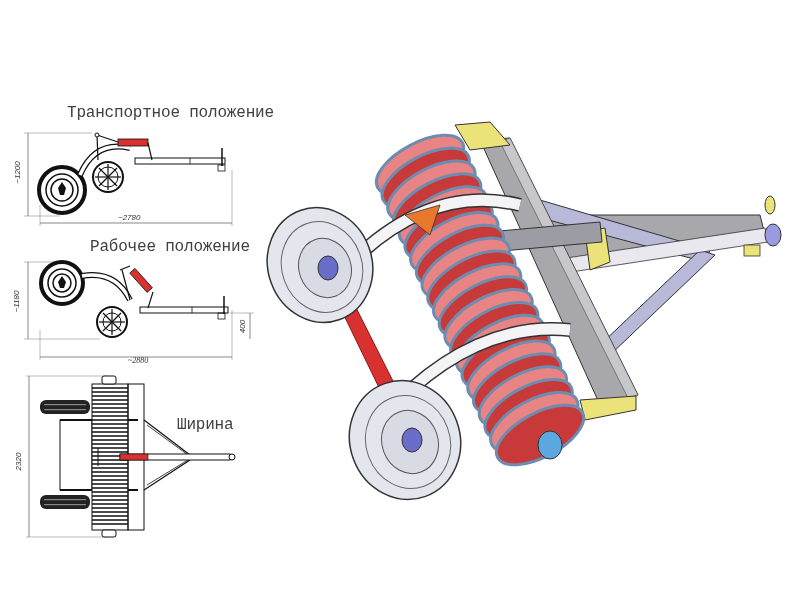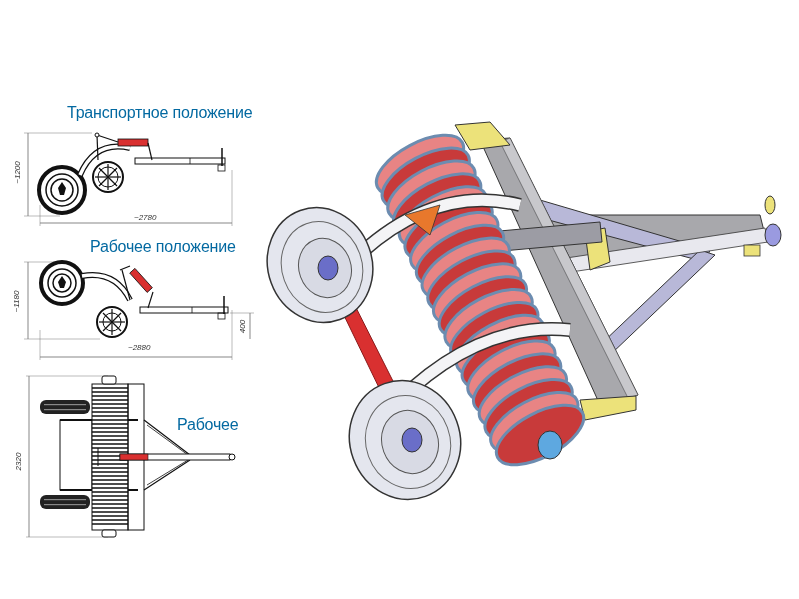"Транспортное положение" .label { color: #0369a1 -> #404040; font-family: Liberation Sans, sans-serif -> Liberation Mono, monospace }
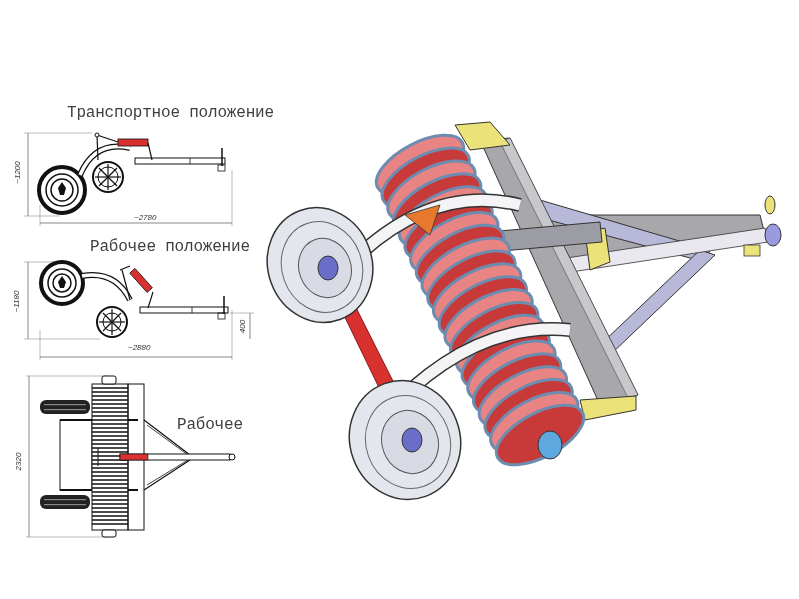"~2780" div.dim { left: 134px -> 118px }
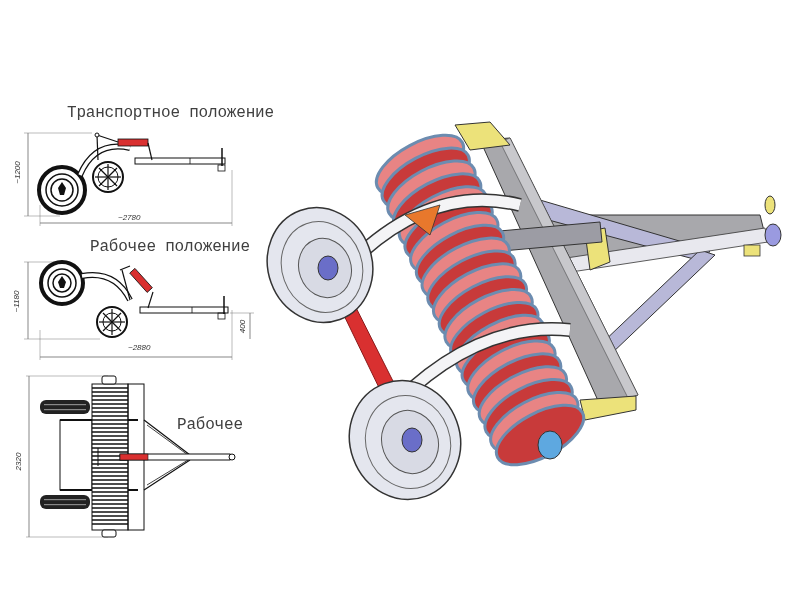"~2880" div.dim { font-family: none -> Liberation Serif, serif; top: 343px -> 356px }
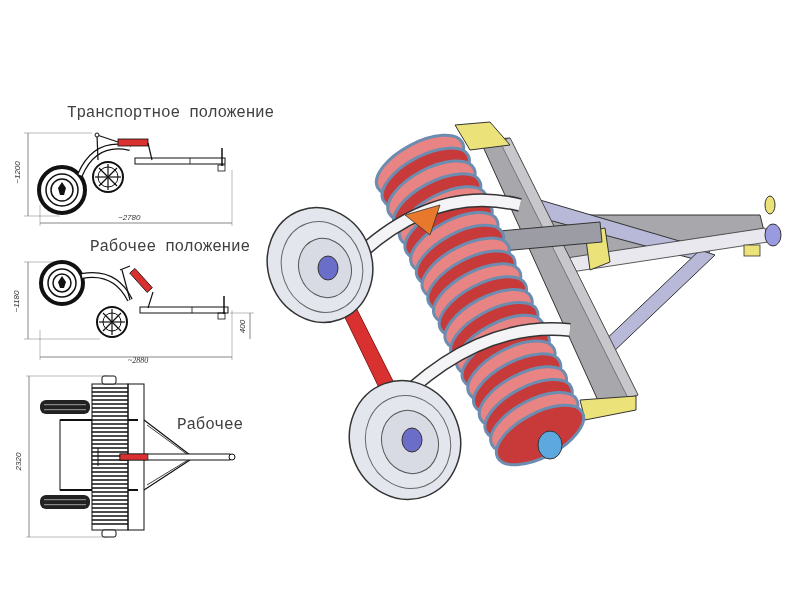"Рабочее" div.label { text: Рабочее -> Ширина }
